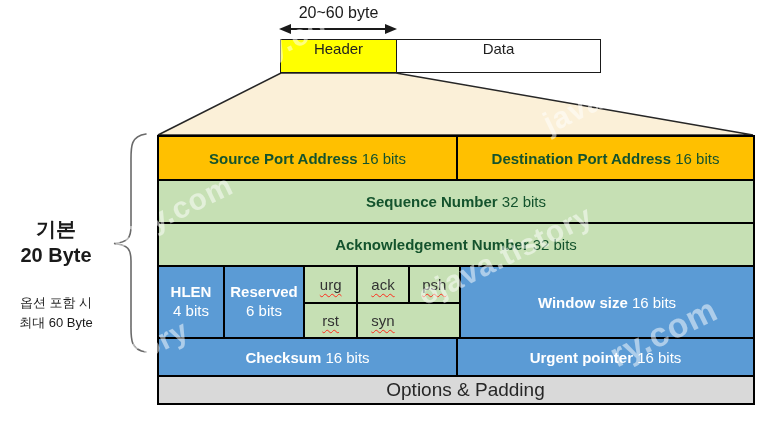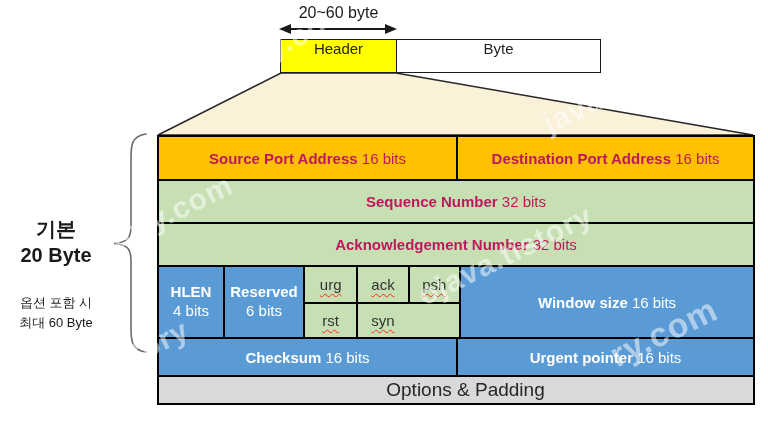"Byte" span { text: Byte -> Data }
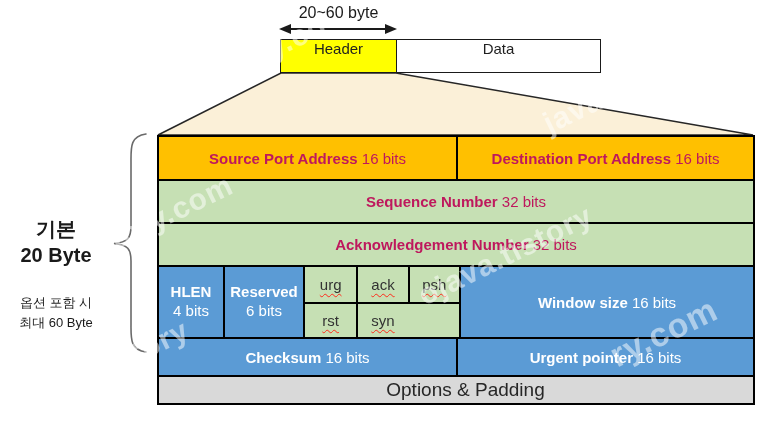"Source Port Address 16 bits" .cell { color: #be185d -> #14532d }
